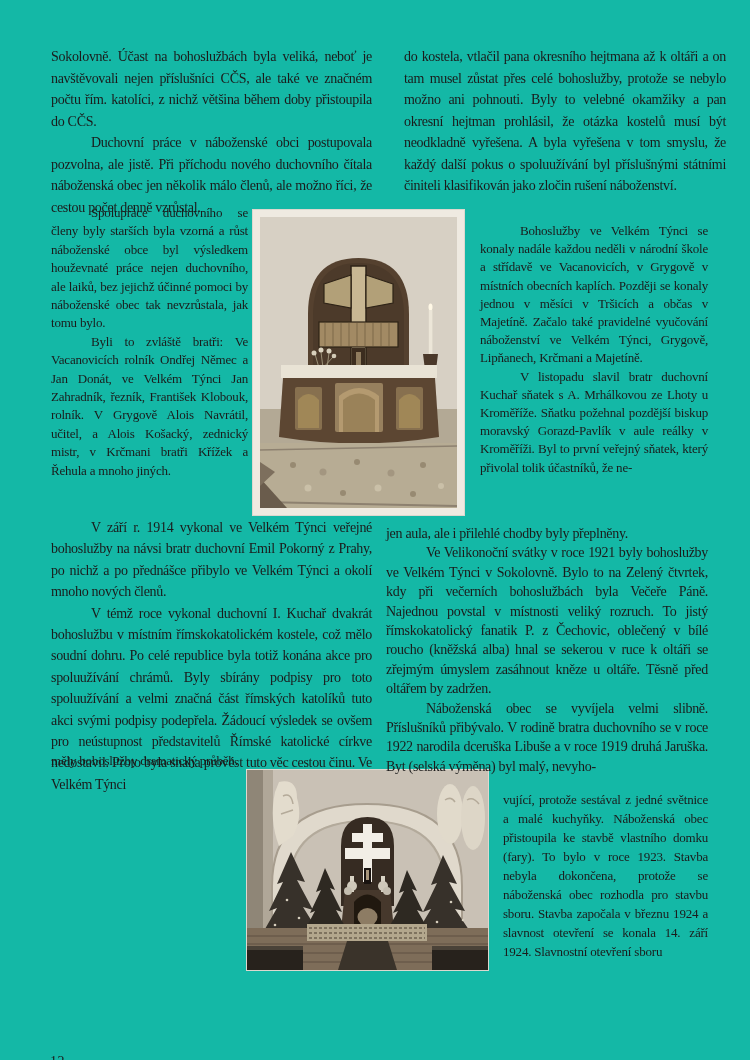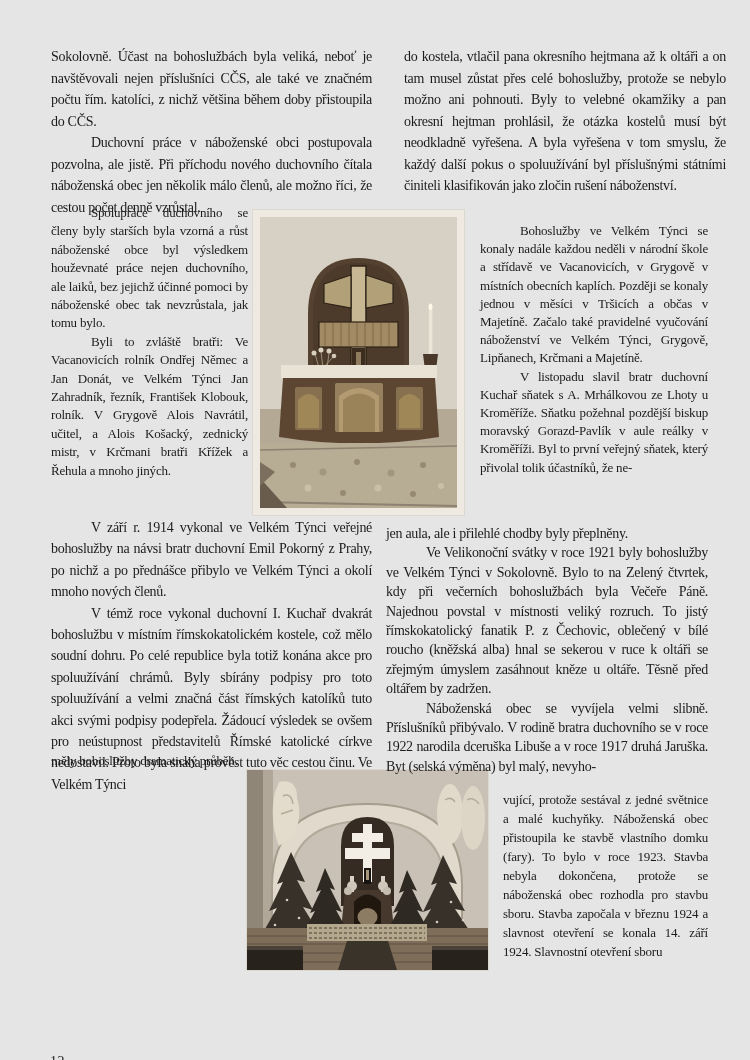"Sokolovně. Účast na bohoslužbách byla" .page { background: #e5e5e5 -> #14b8a6 }
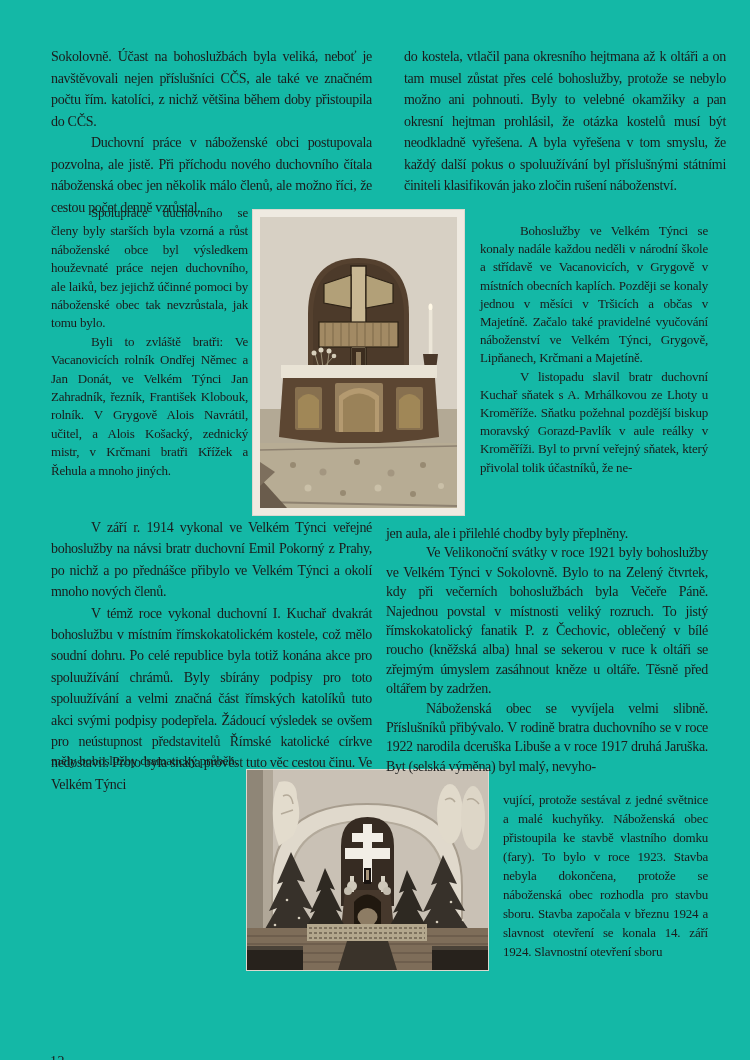"Náboženská obec se vyvíjela velmi" p.ind { text: 1917 -> 1919 }
